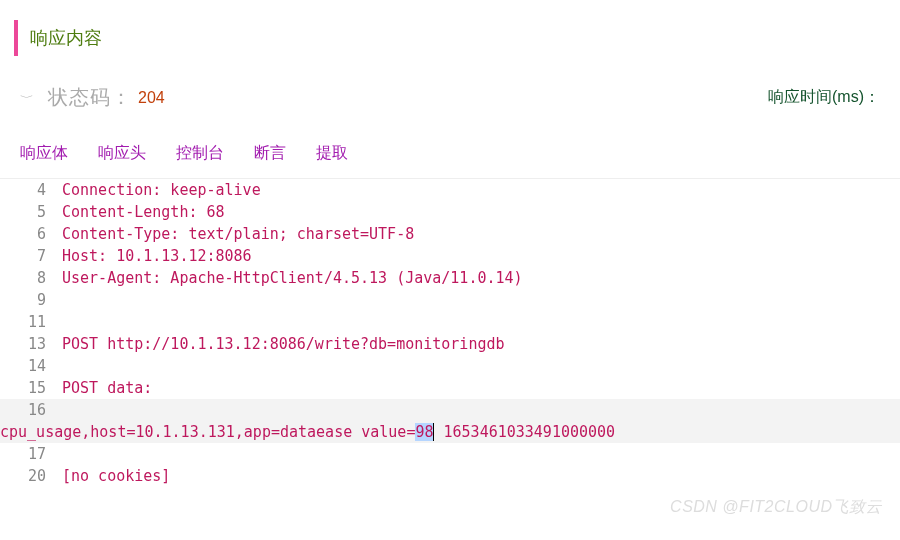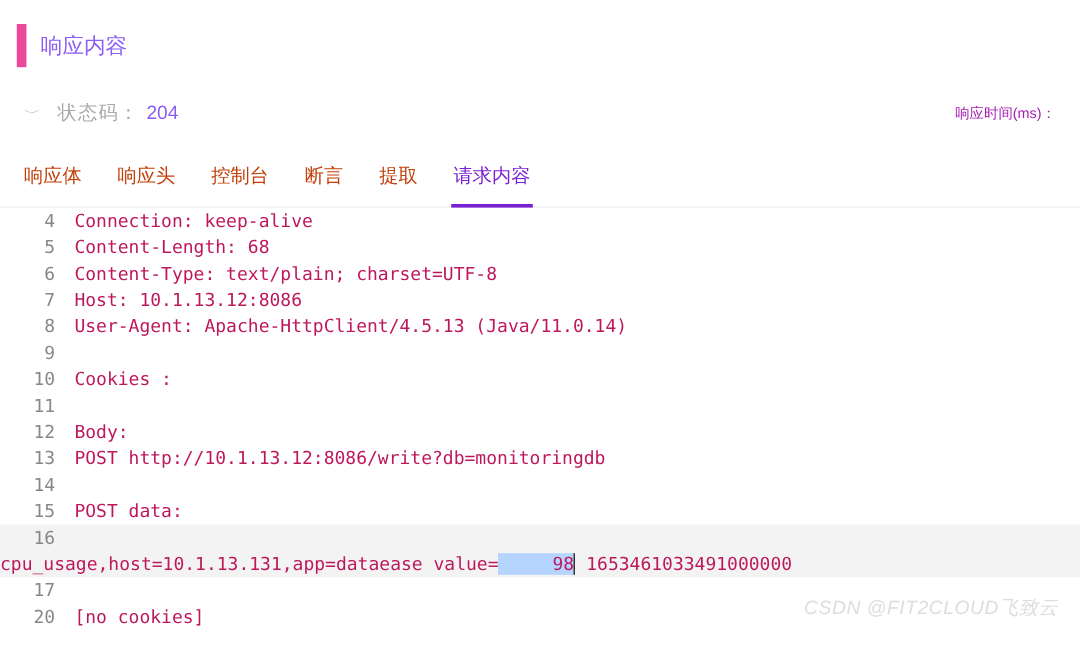"响应内容" .section-title { border-left: 8px solid #ec4899 -> 4px solid #ec4899; color: #8b5cf6 -> #4d7c0f }
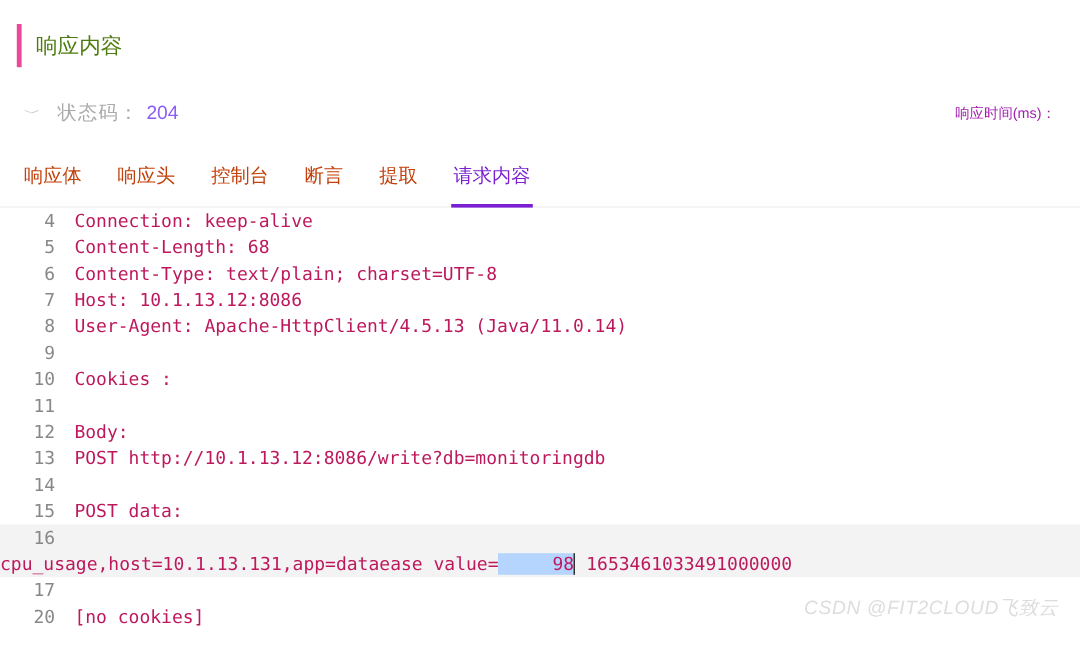"状态码：" .status-row .label { font-size: 16px -> 20px }
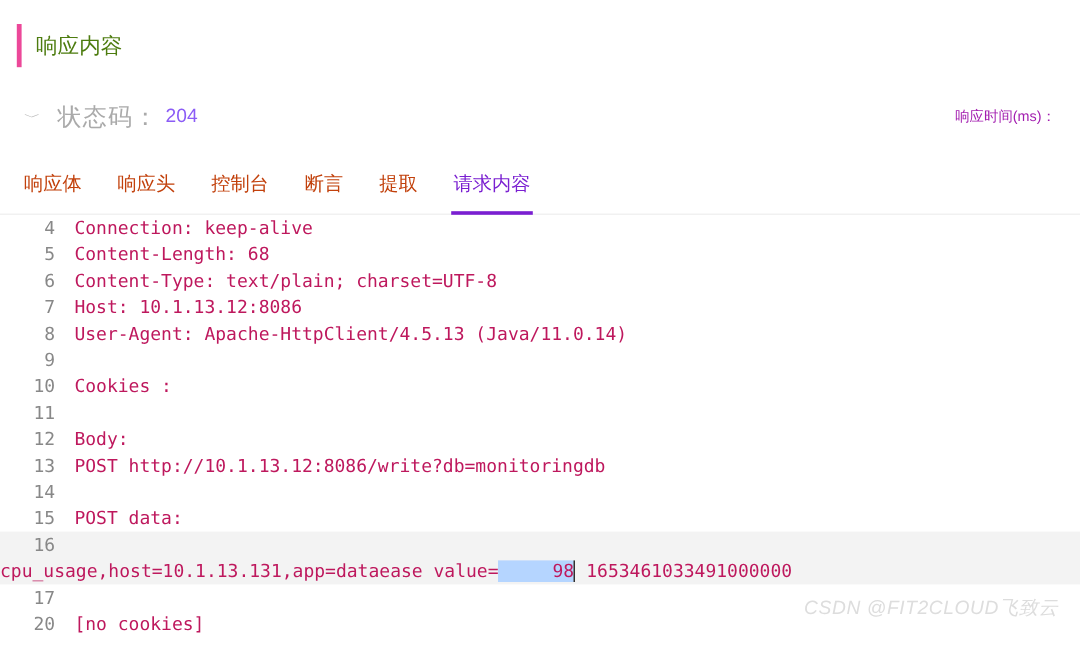"204" .status-row .code { color: #8b5cf6 -> #c2410c }
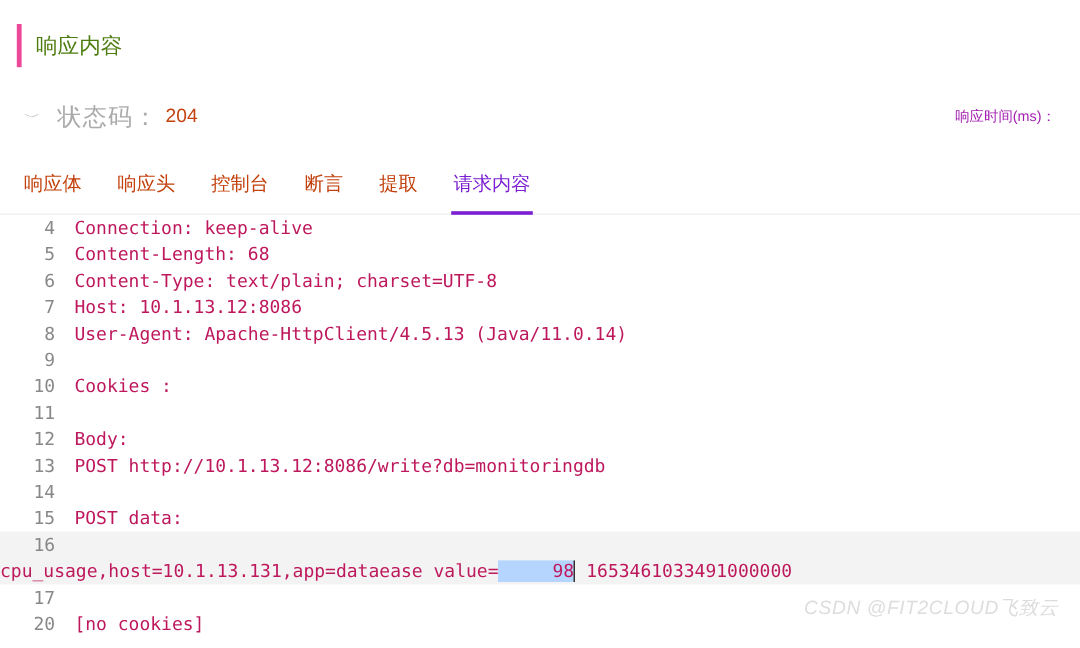"响应时间(ms)：" .status-row .rt-label { color: #a21caf -> #14532d; font-size: 12px -> 16px }
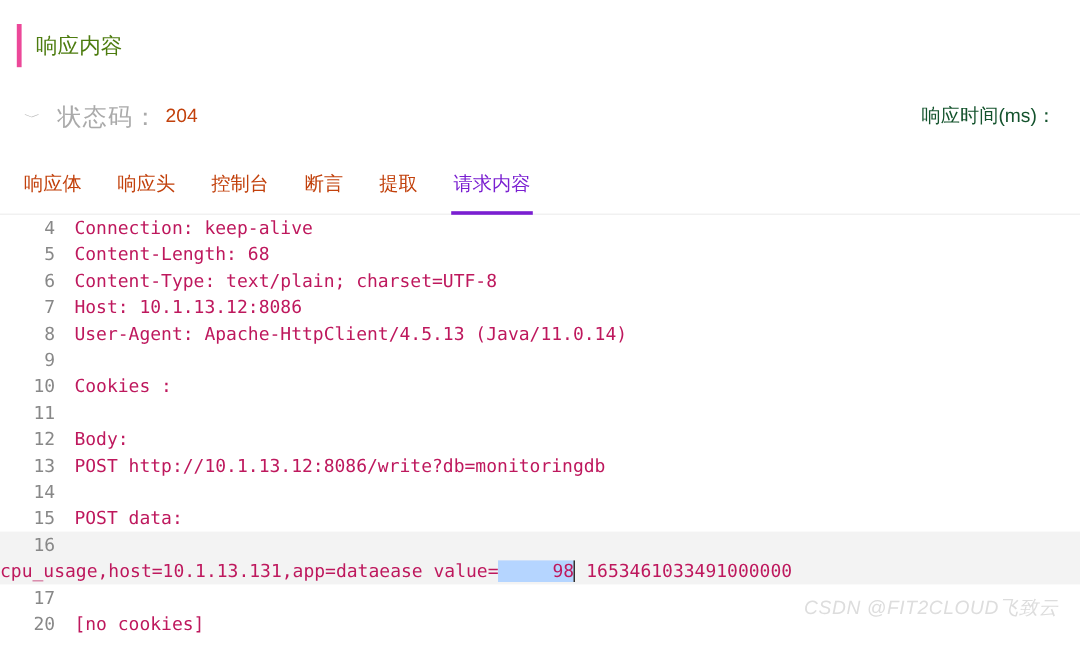"响应体" .tab { color: #c2410c -> #a21caf }
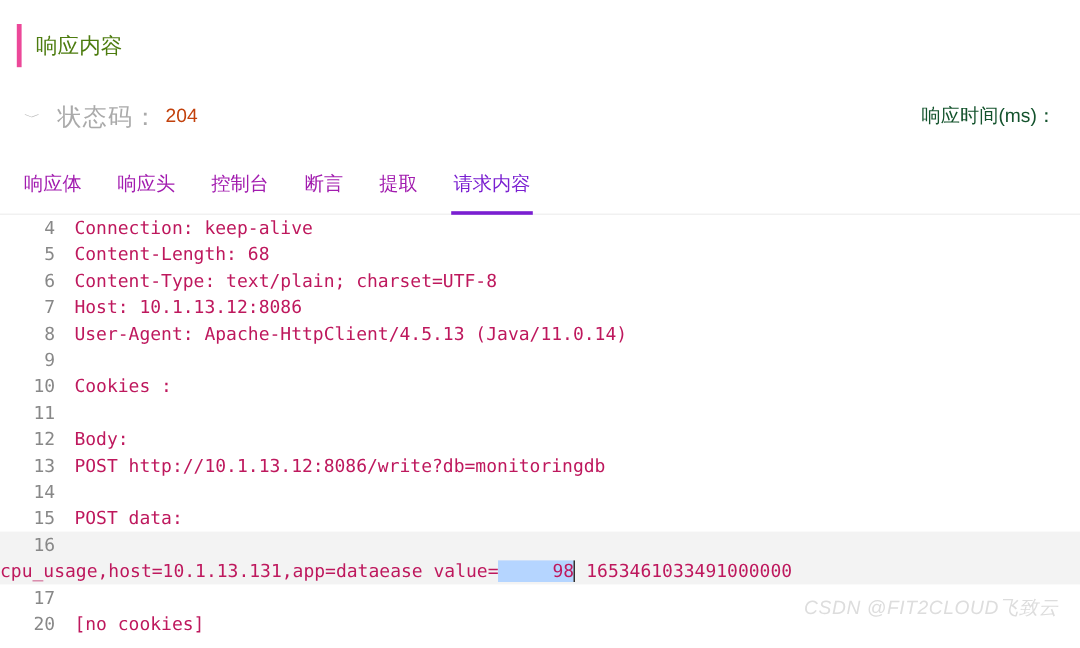"请求内容" div.tab { html: <div>请求内容</div> -> none }
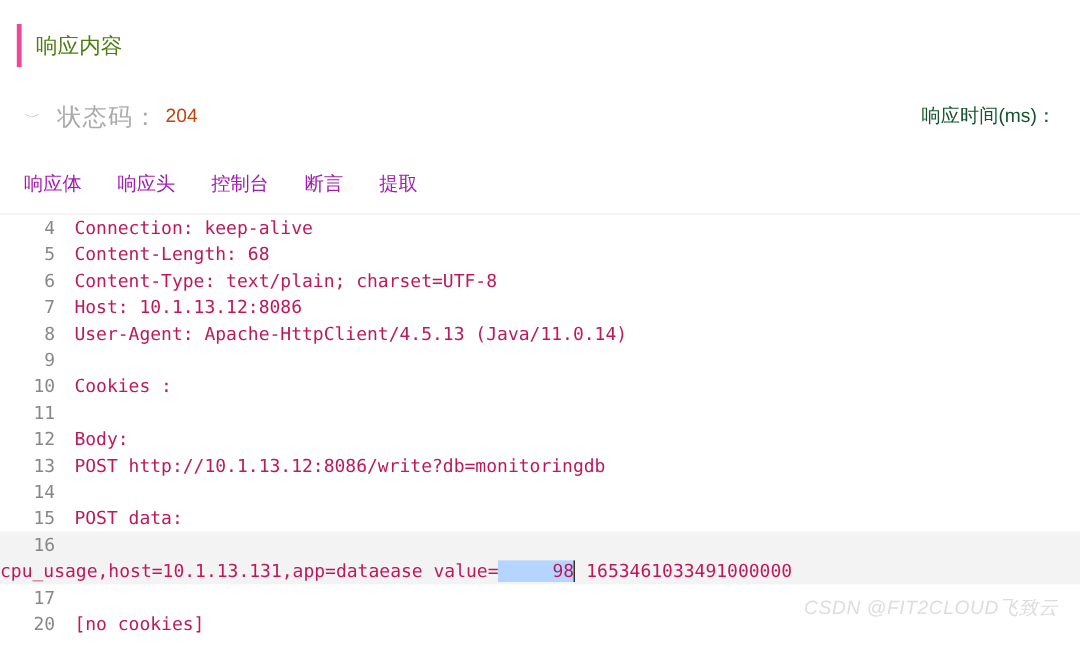"10" div.code-line { html: <div><div>10</div><div>Cookies :</div></div> -> none }
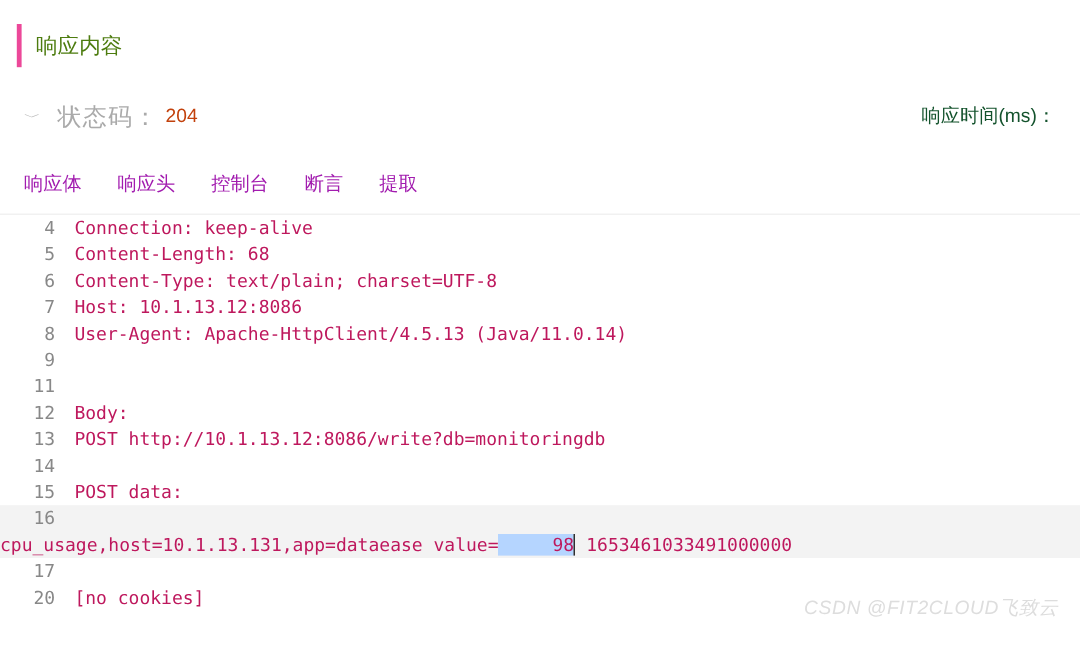"12" div.code-line { html: <div><div>12</div><div>Body:</div></div> -> none }
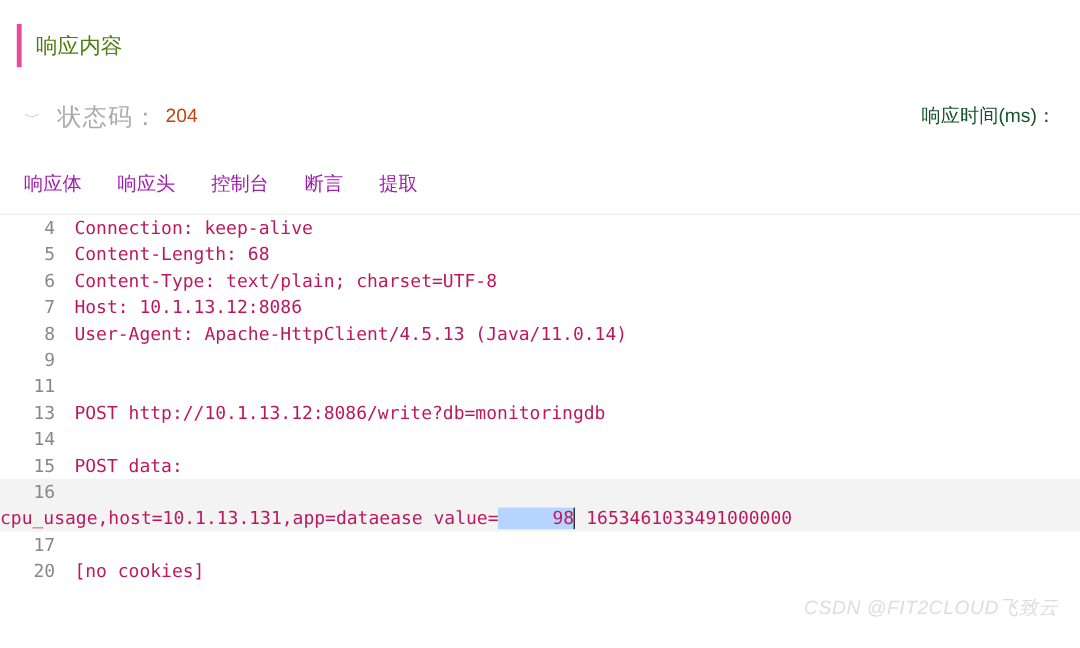"98" .sel { padding-left: 45px -> none }
